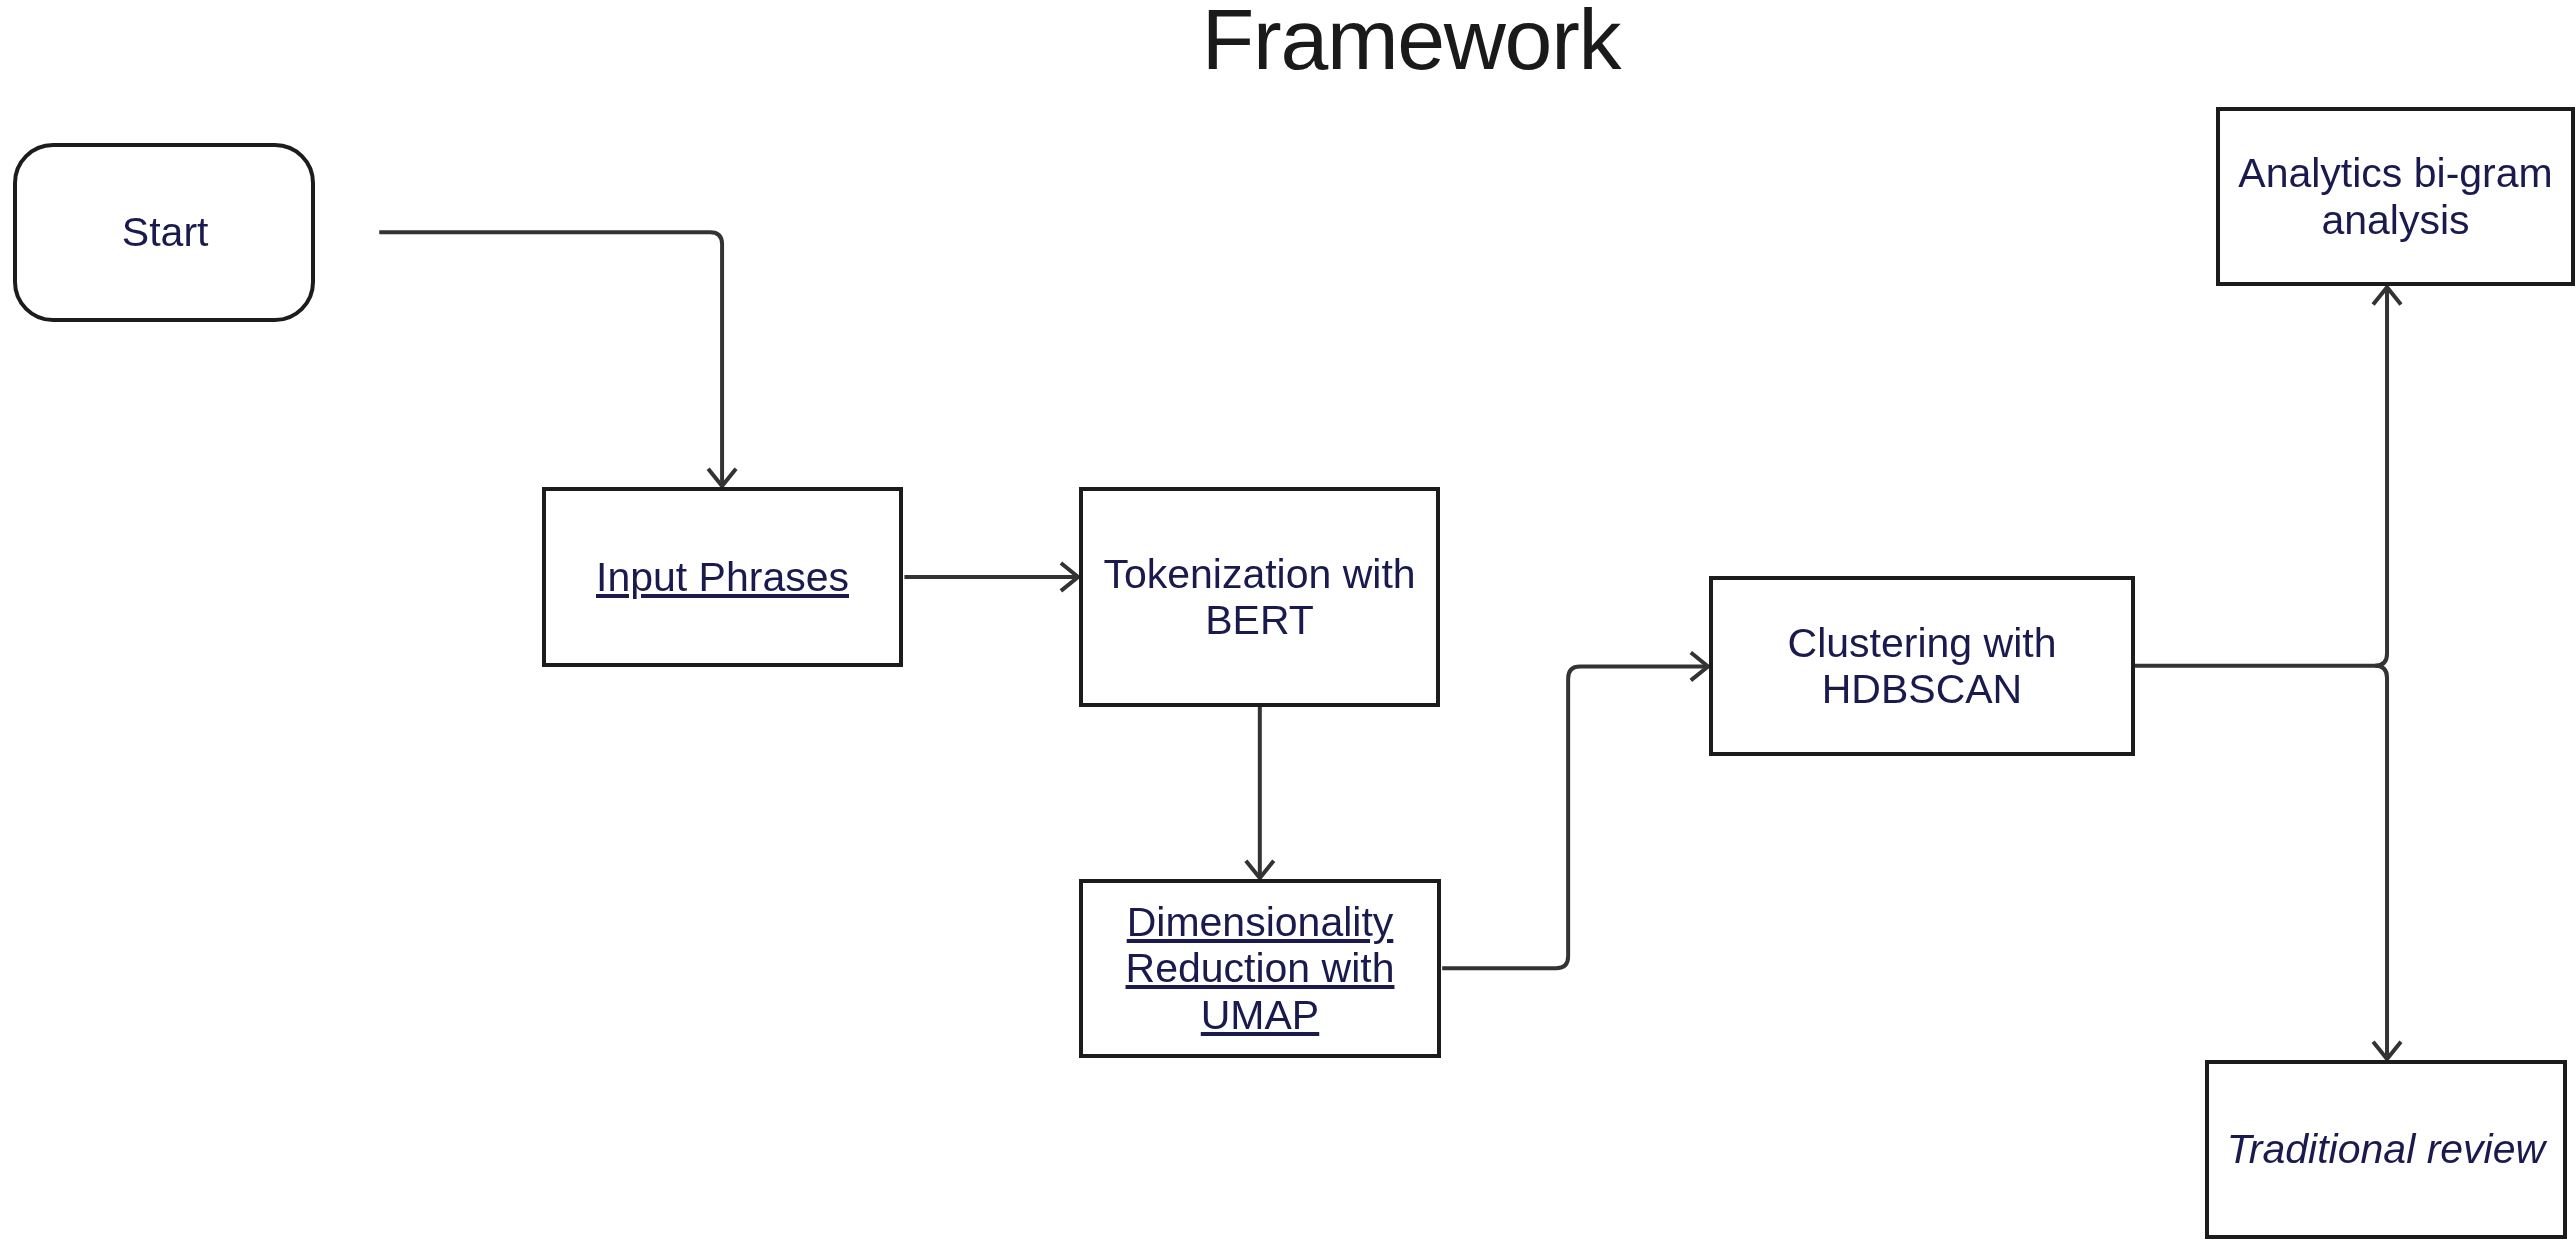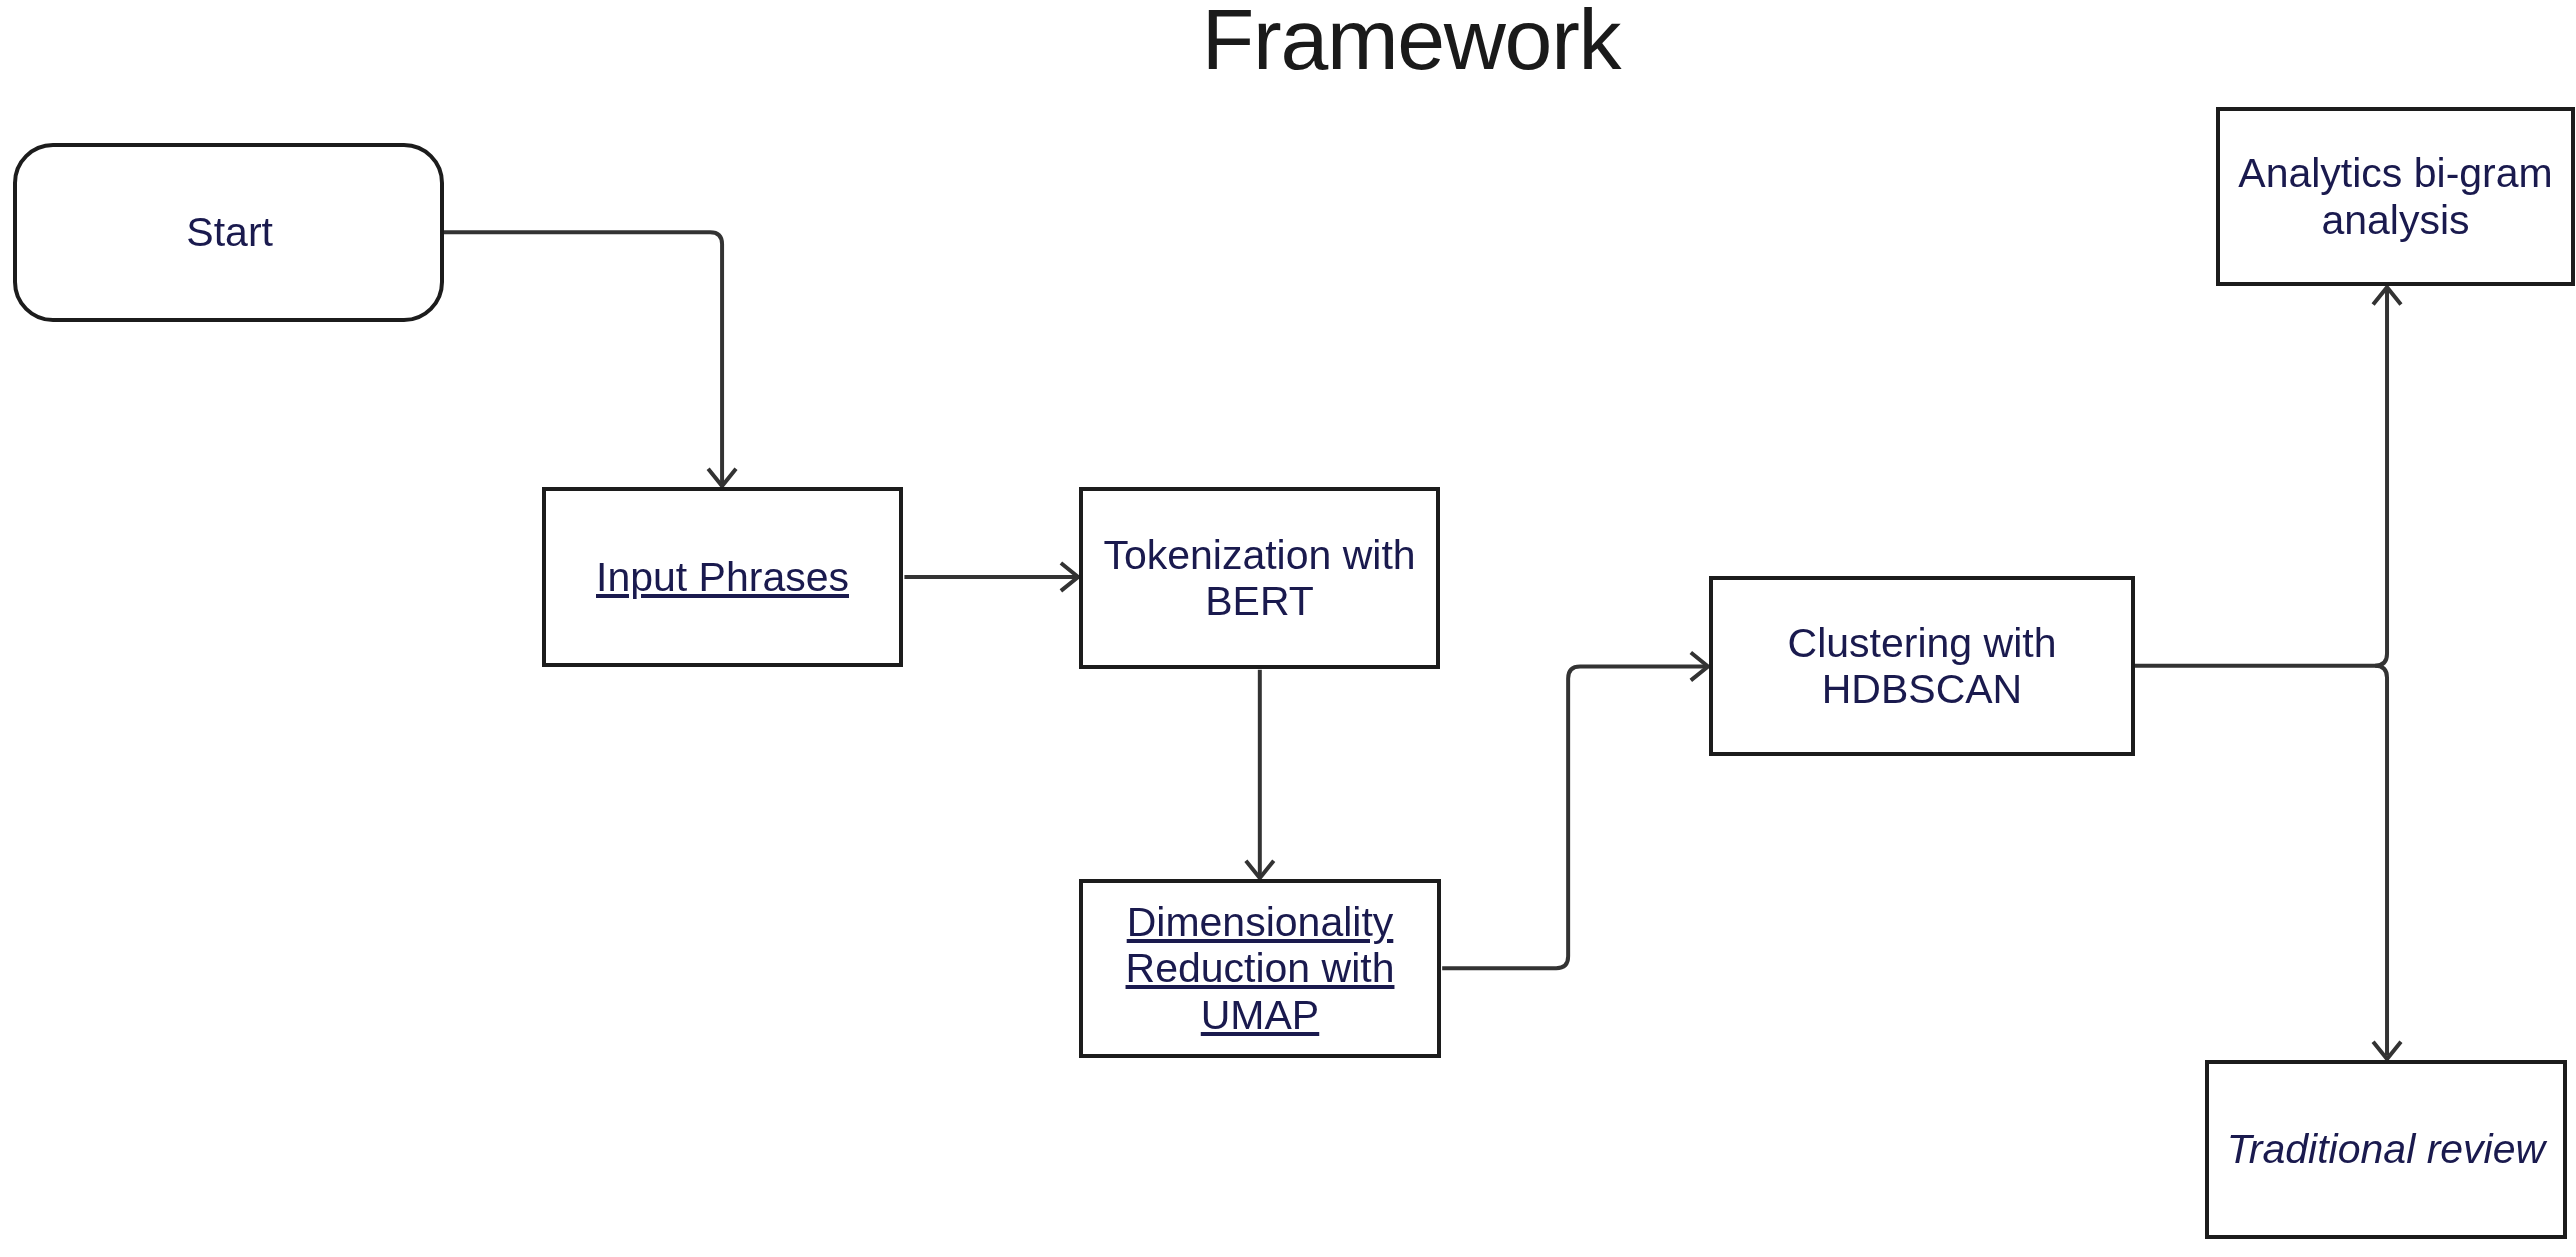"Start" .node-start { width: 431px -> 302px }
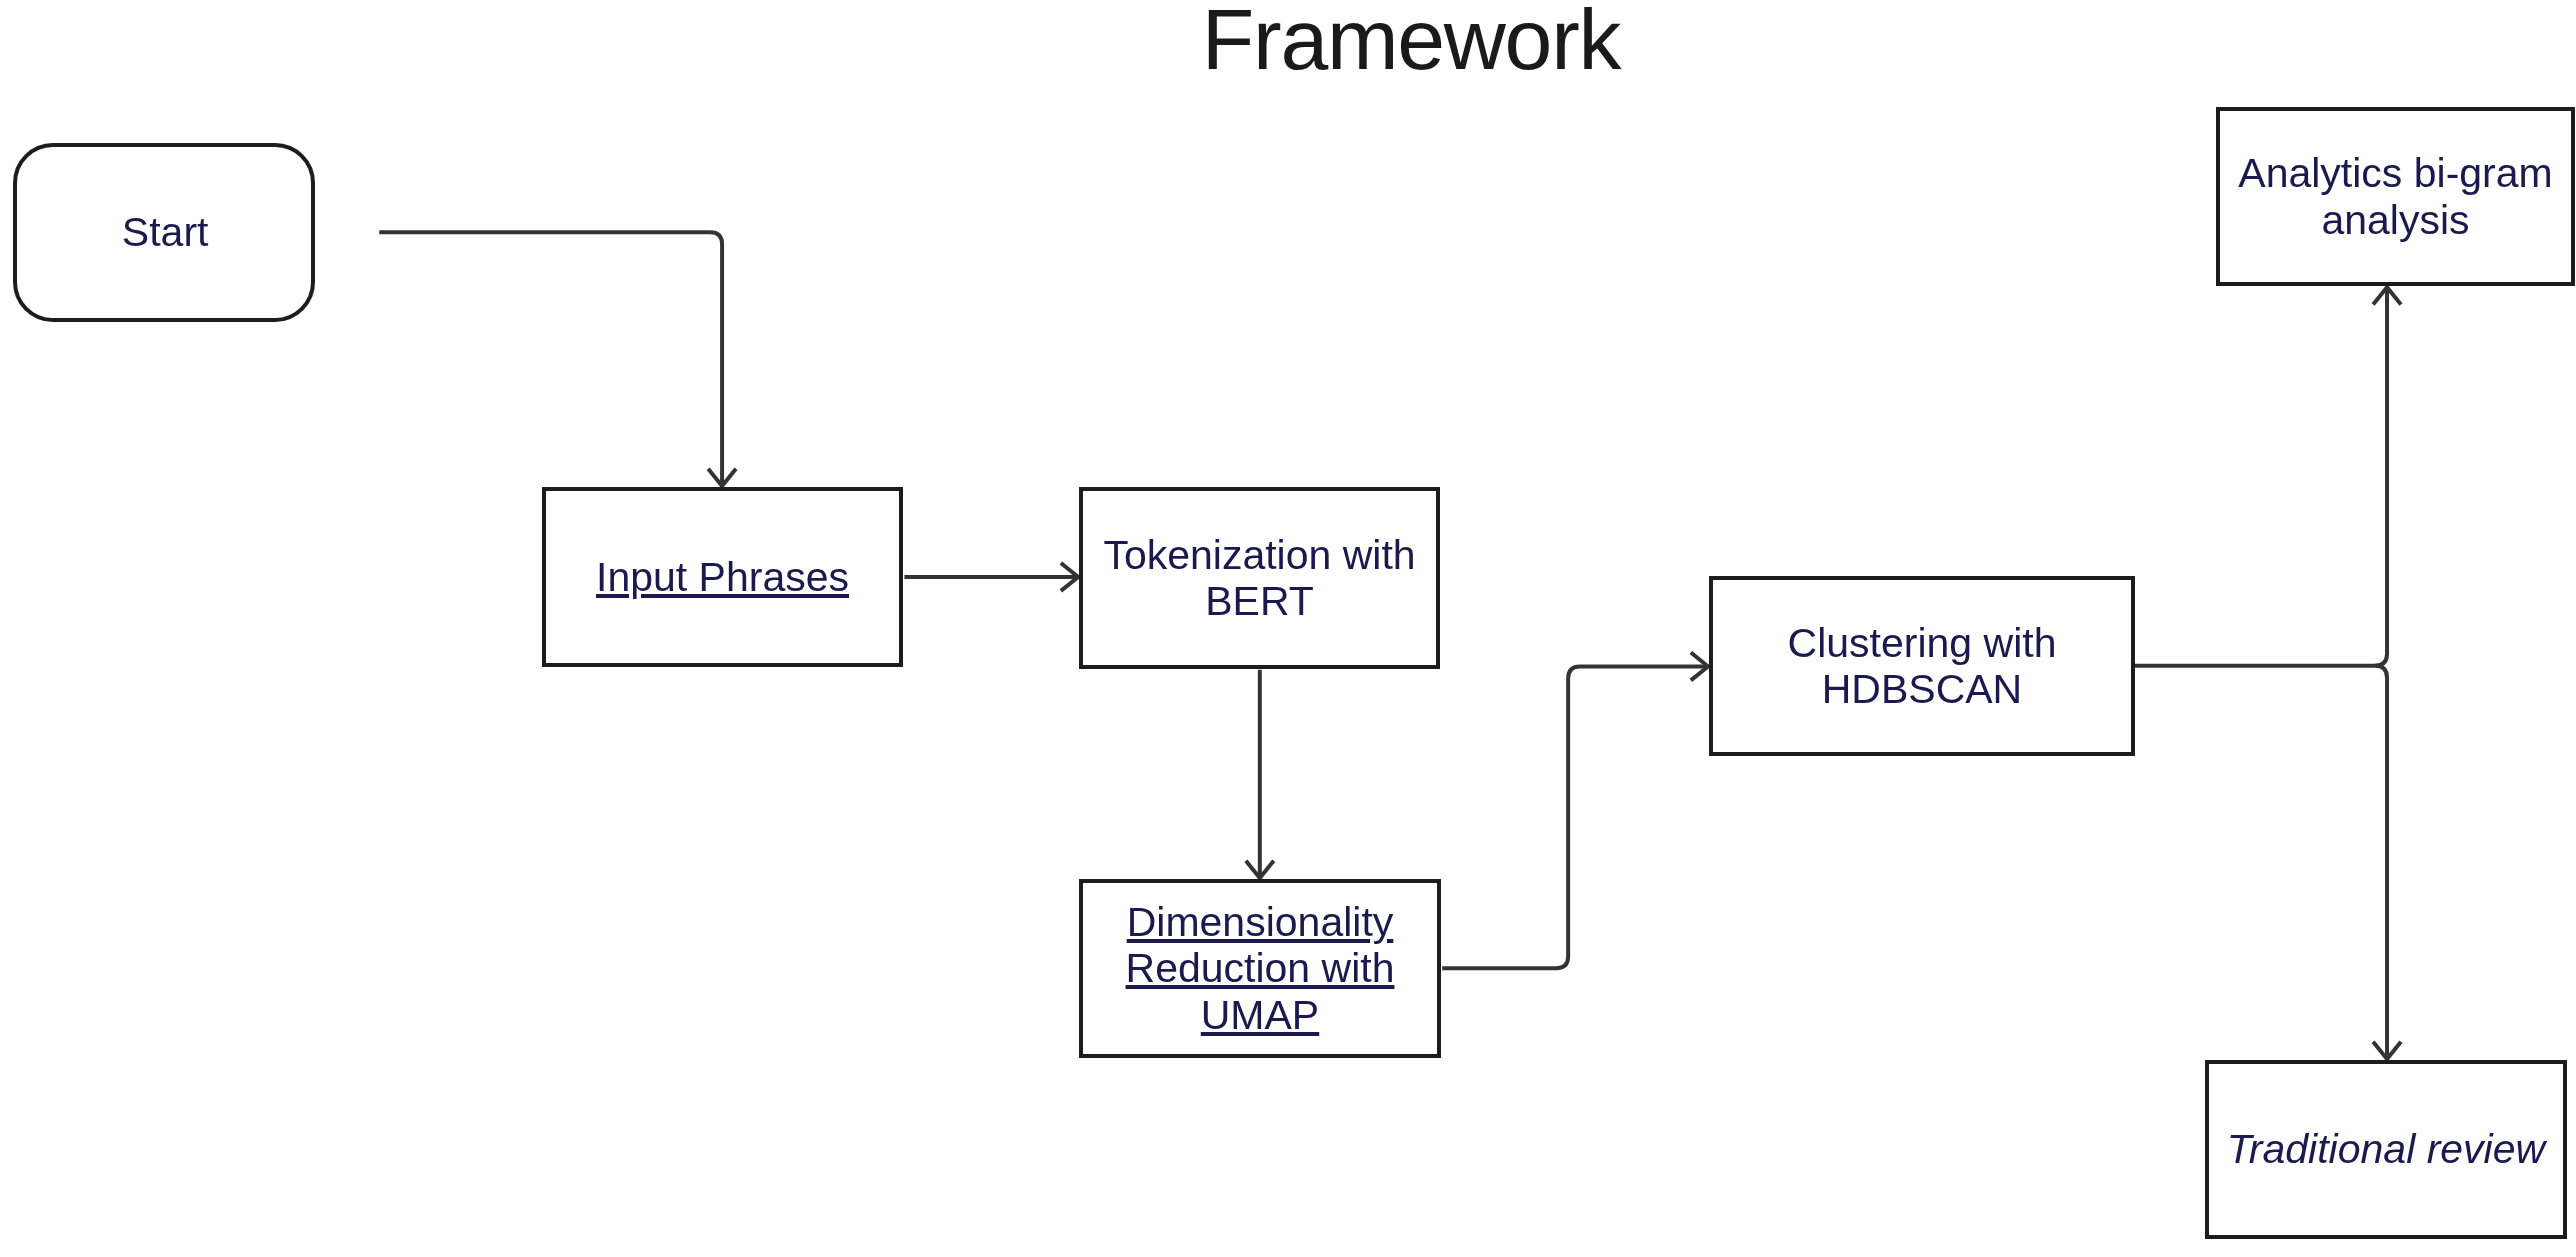"Tokenization with BERT" .node-tokenize { height: 182px -> 220px }
